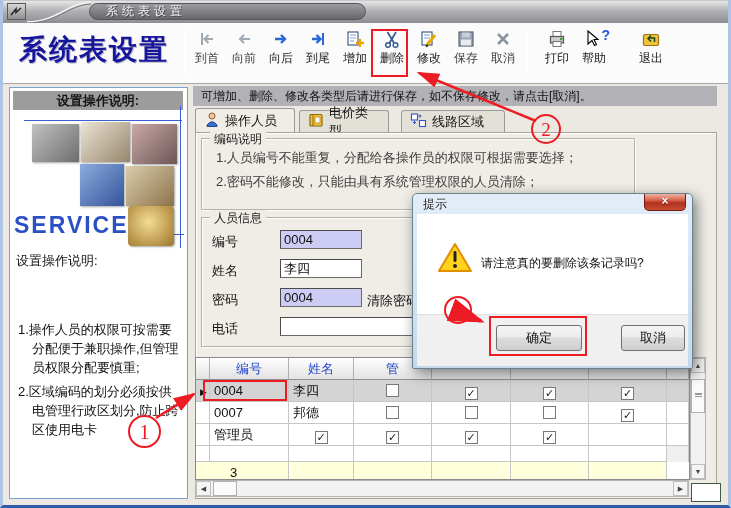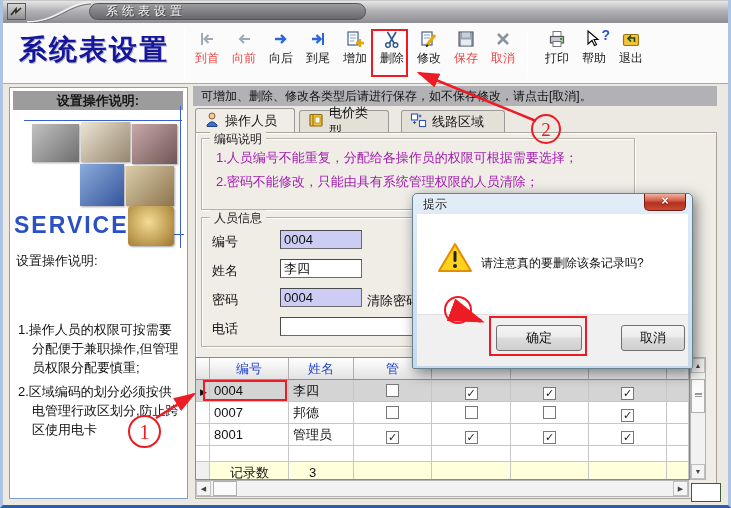"到首" .tbtn.disabled .tb-label { color: #ef4444 -> #404040 }
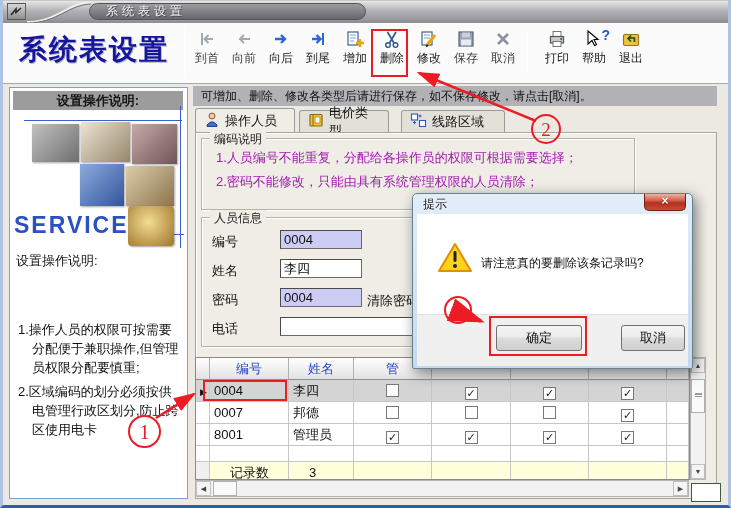"退出" div.tbtn { left: 610px -> 630px }
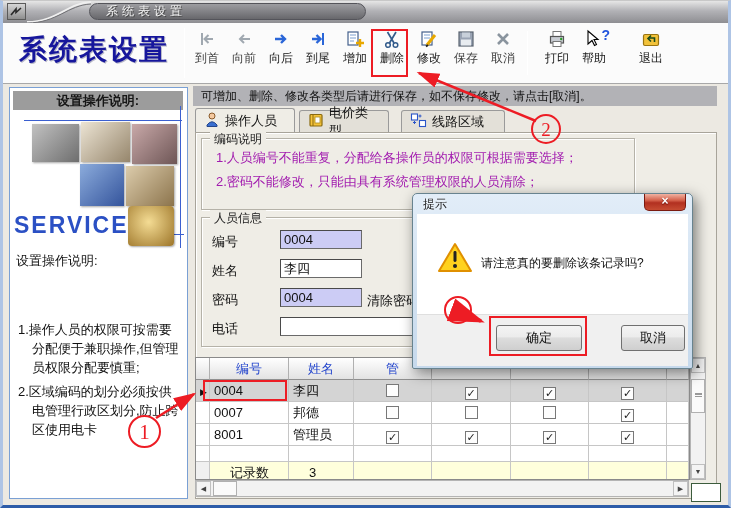"1.人员编号不能重复，分配给各操作员的权限可根据需要选择；" .code-line { color: #a21caf -> #404040 }
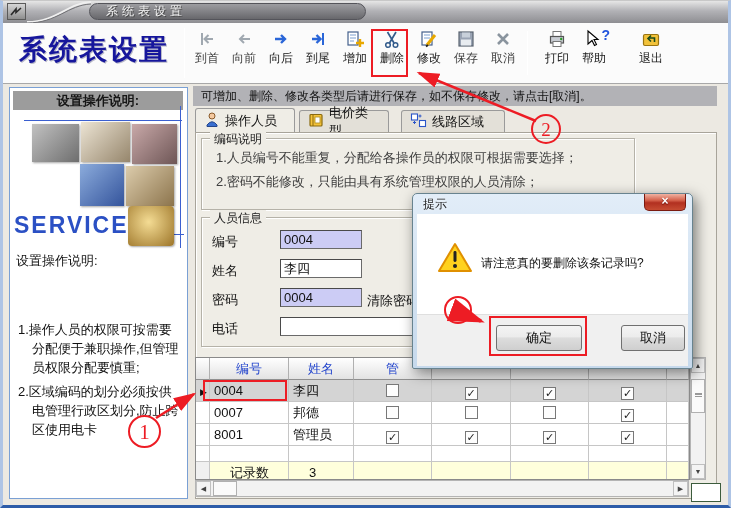"8001" div.gc { html: <div>8001</div> -> none }
